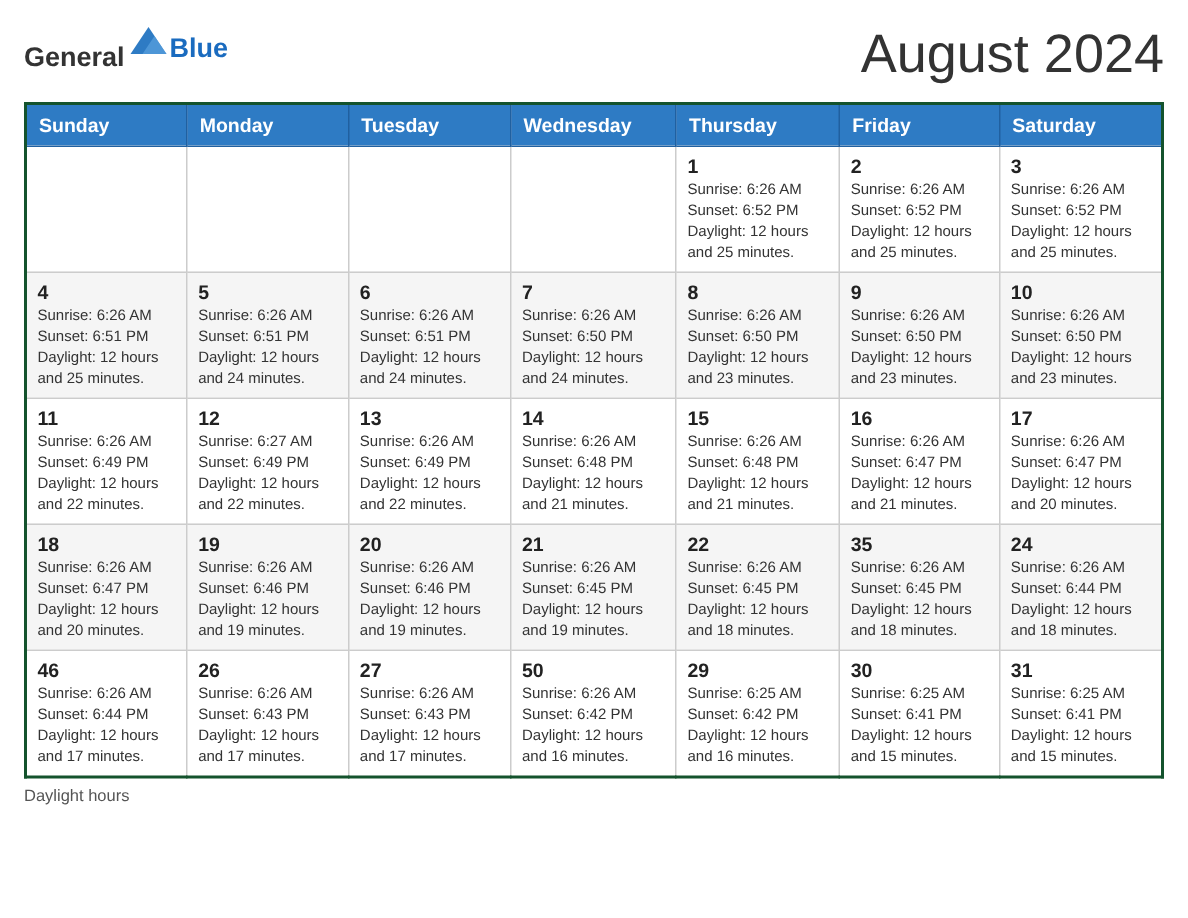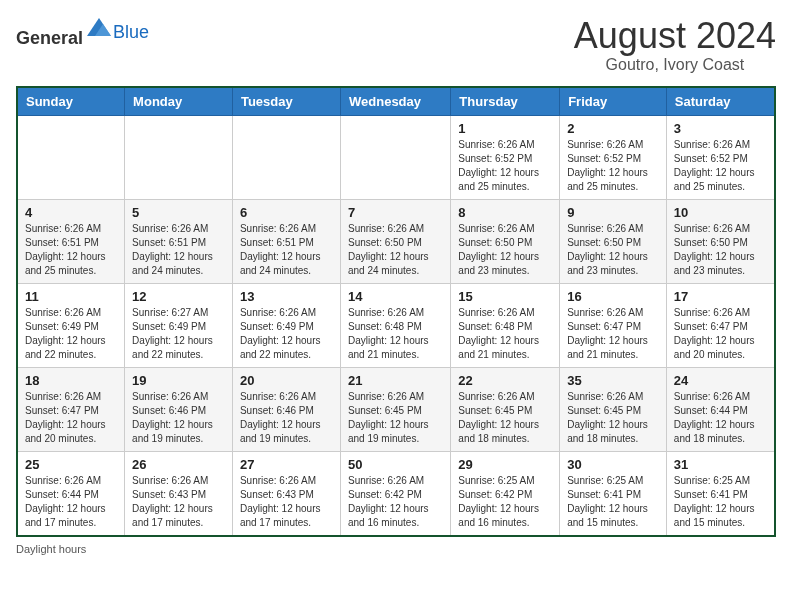"Blue" .logo-text-blue { font-weight: normal -> bold }
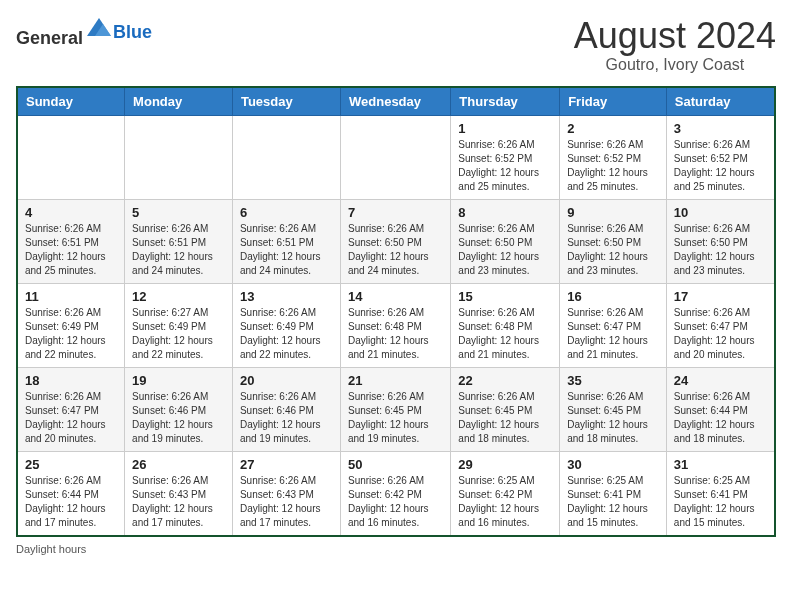"Goutro, Ivory Coast" div.location { html: <div>Goutro, Ivory Coast</div> -> none }
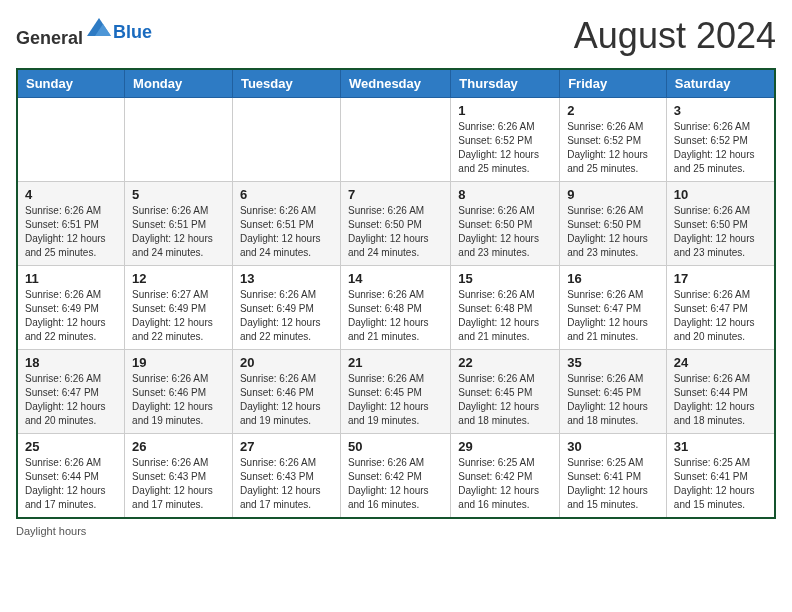"25" div.day-number { text: 25 -> 46 }
